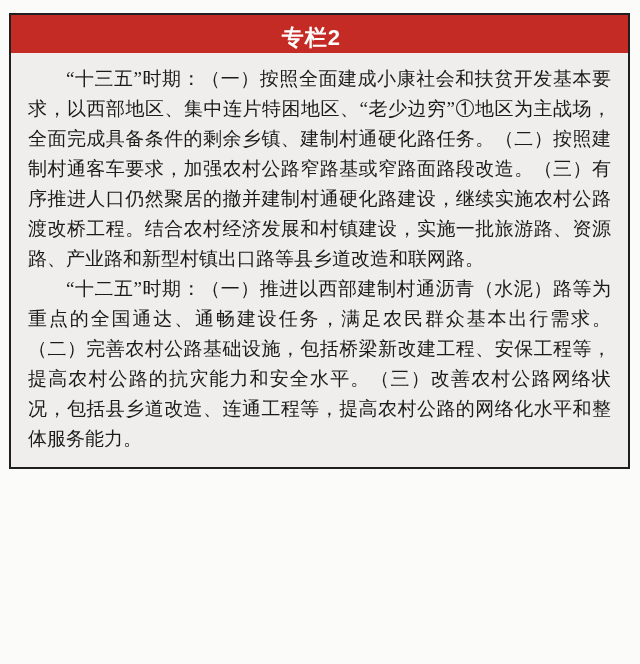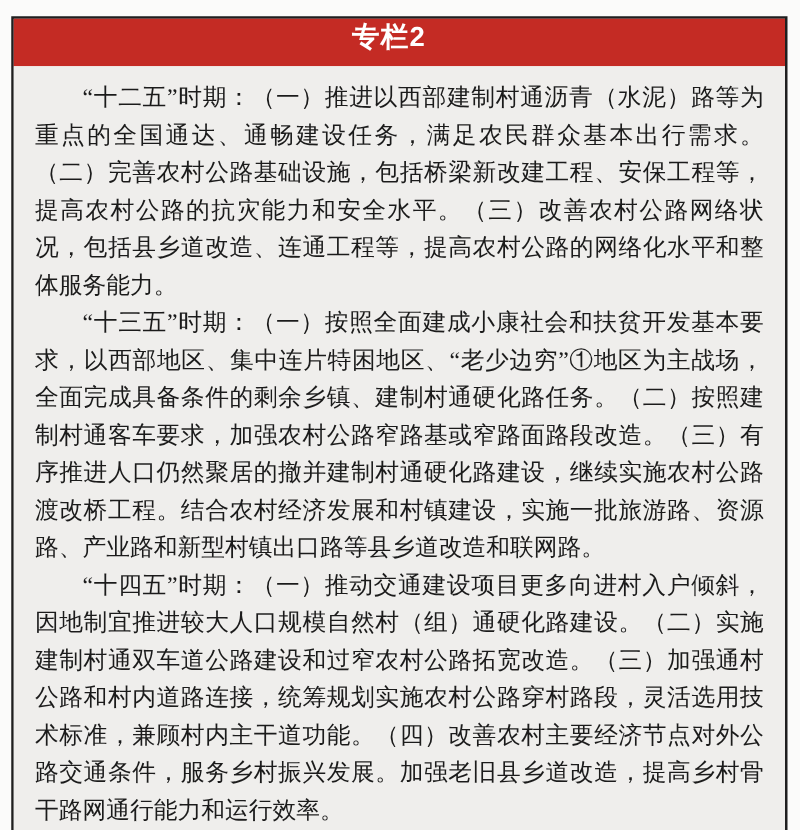"专栏2" .column-header { align-items: flex-start -> flex-end }
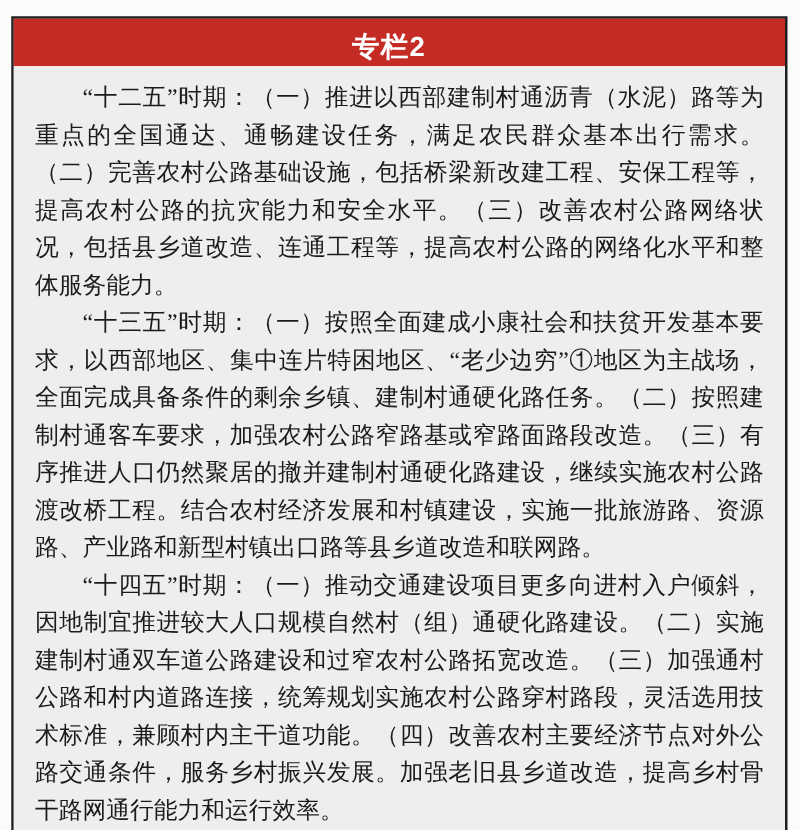"“十二五”时期：（一）推进以西部建制村通沥青（水泥）路等为重点的全国通达、通畅建" p { order: before "“十三五”时期：（一）按照全面建成小康社会和扶贫开发基本要求，以西部地区、集中连" -> after "“十三五”时期：（一）按照全面建成小康社会和扶贫开发基本要求，以西部地区、集中连" }
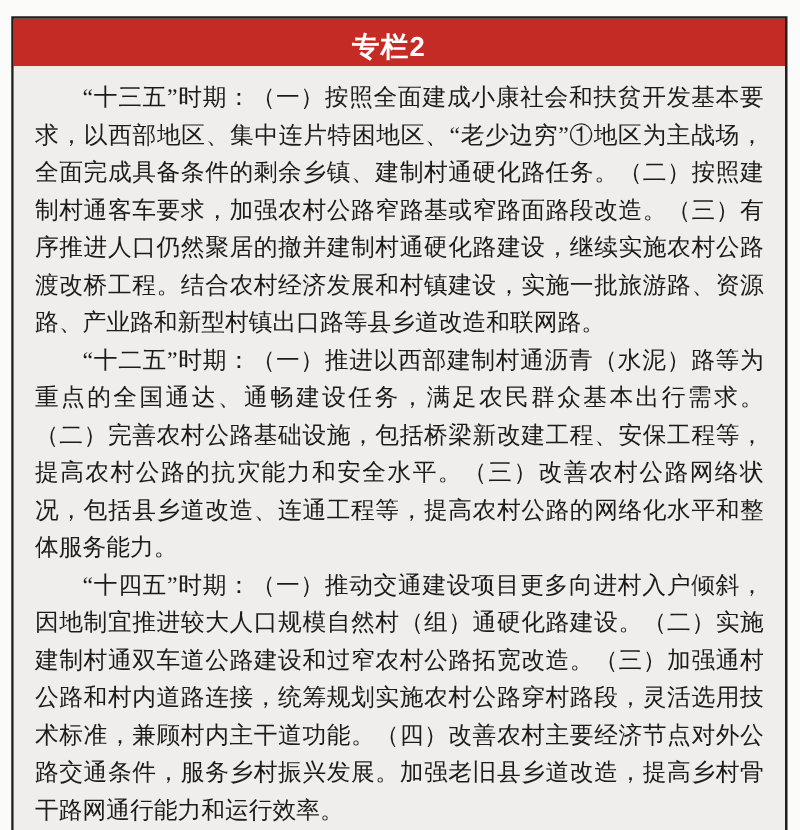"“十四五”时期：（一）推动交通建设项目更多向进村入户倾斜，因地制宜推进较大人口规" p { html: <p>“十四五”时期：（一）推动交通建设项目更多向进村入户倾斜，因地制宜推进较大人口规模自然村（组）通硬化路建设。（二）实施建制村通双车道公路建设和过窄农村公路拓宽改造。（三）加强通村公路和村内道路连接，统筹规划实施农村公路穿村路段，灵活选用技术标准，兼顾村内主干道功能。（四）改善农村主要经济节点对外公路交通条件，服务乡村振兴发展。加强老旧县乡道改造，提高乡村骨干路网通行能力和运行效率。</p> -> none }
